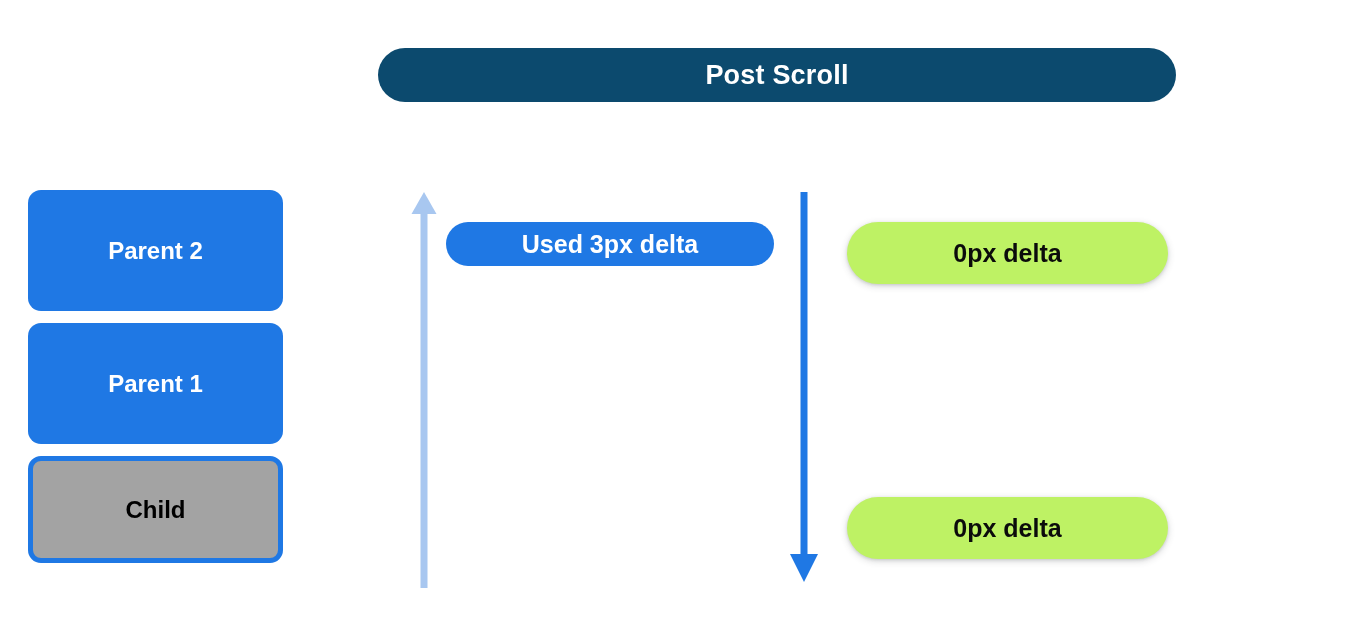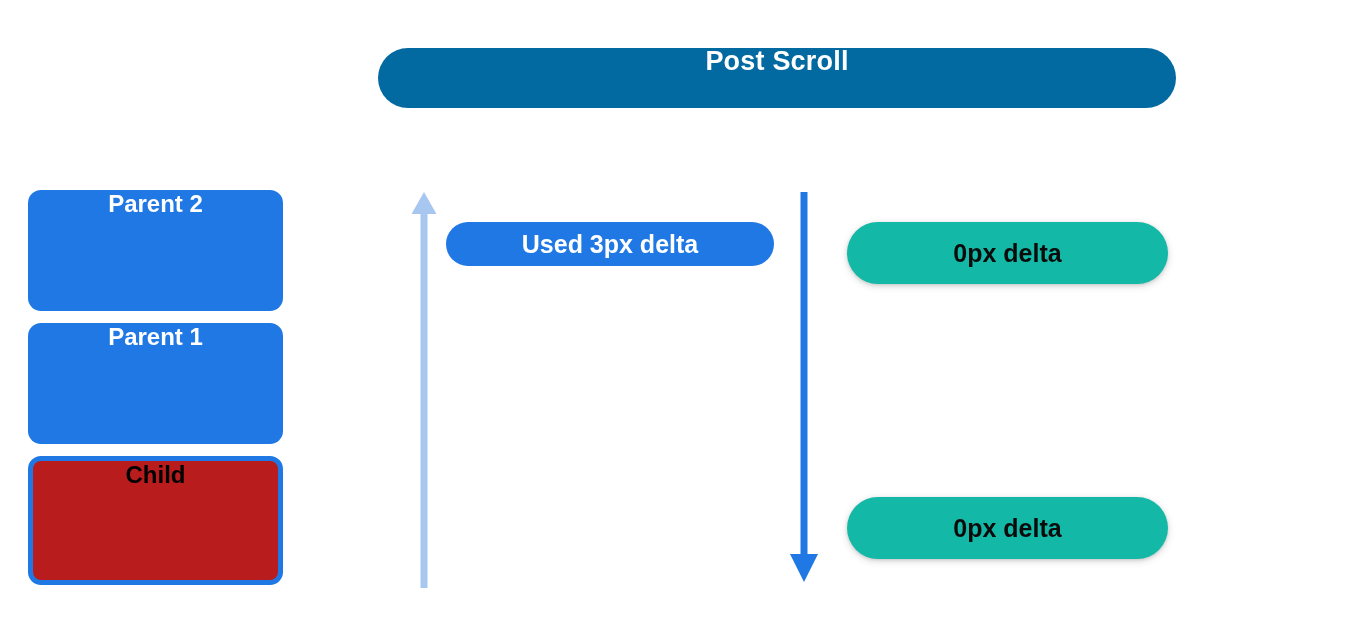"Post Scroll" .header-bar { align-items: none -> center; background: #0369a1 -> #0c4a6e; height: 60px -> 54px }
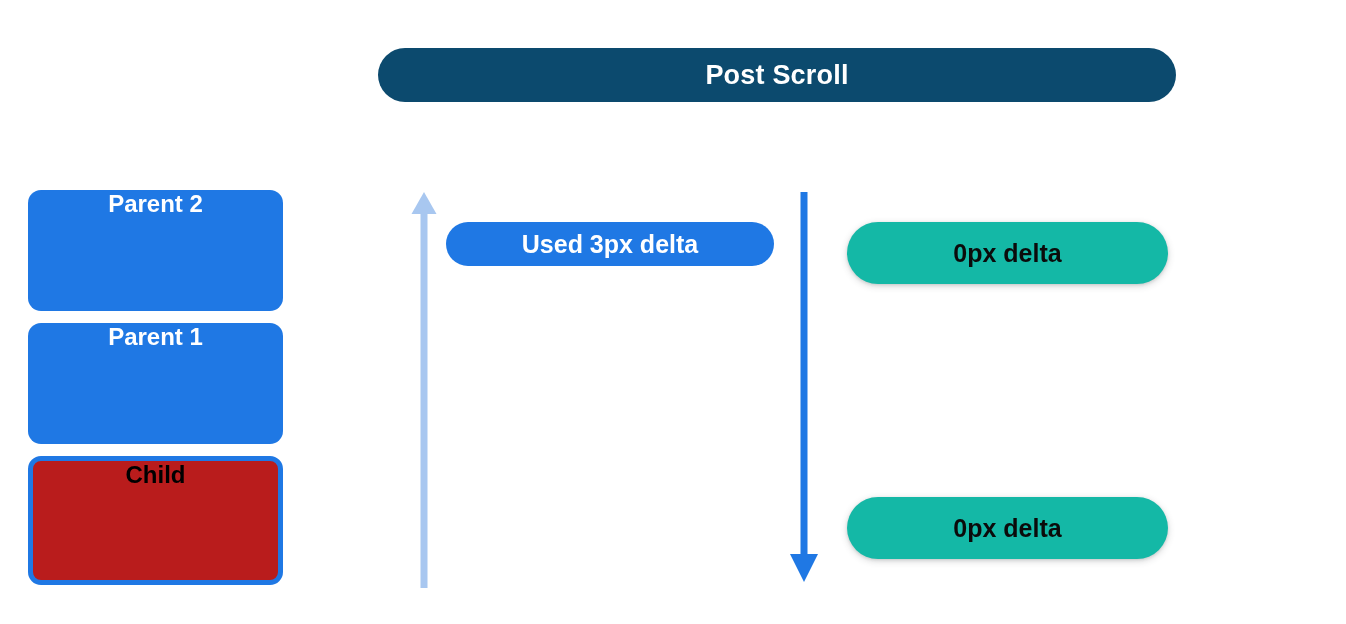"Parent 2" .node-box { align-items: none -> center }
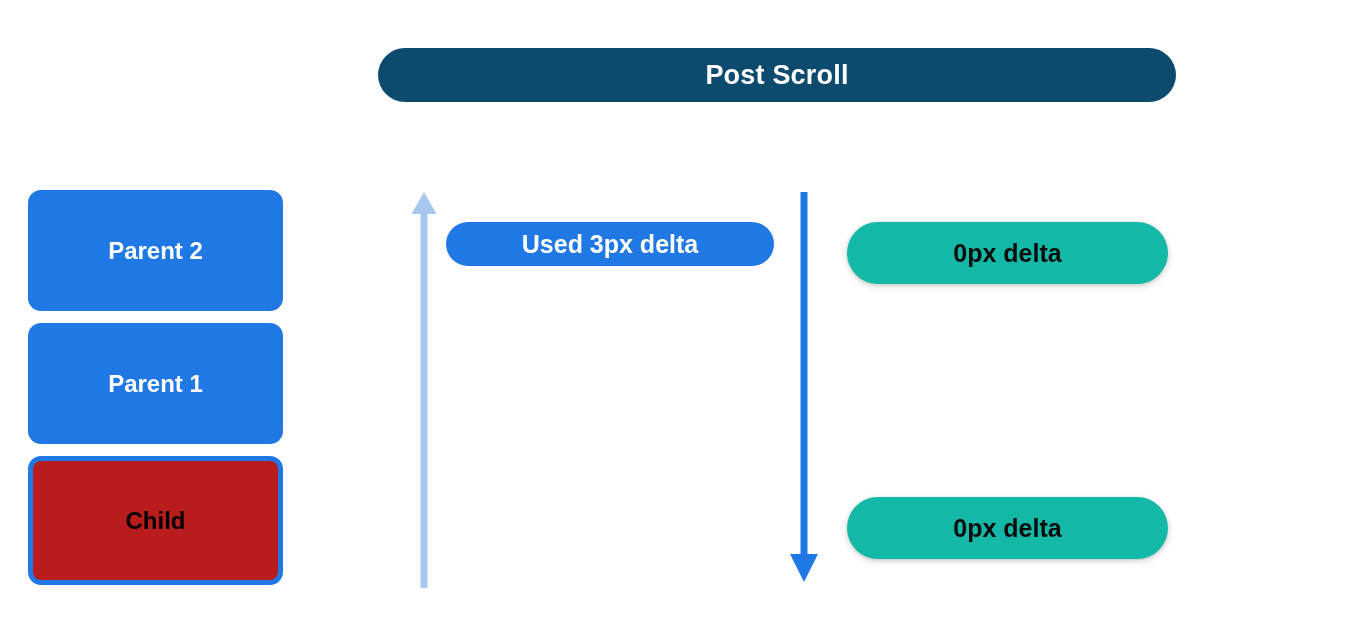"0px delta" .pill-white { background: #14b8a6 -> #bef264 }
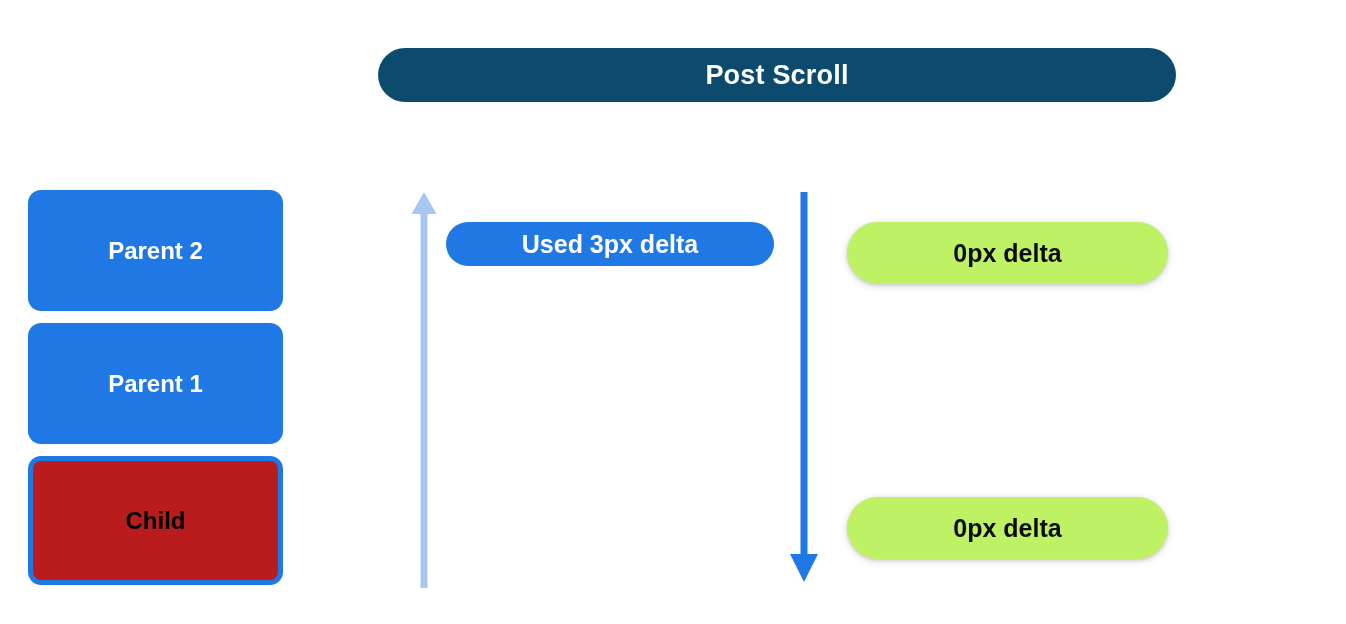"Child" .node-box.outlined { background: #b91c1c -> #a3a3a3; height: 129px -> 107px }
